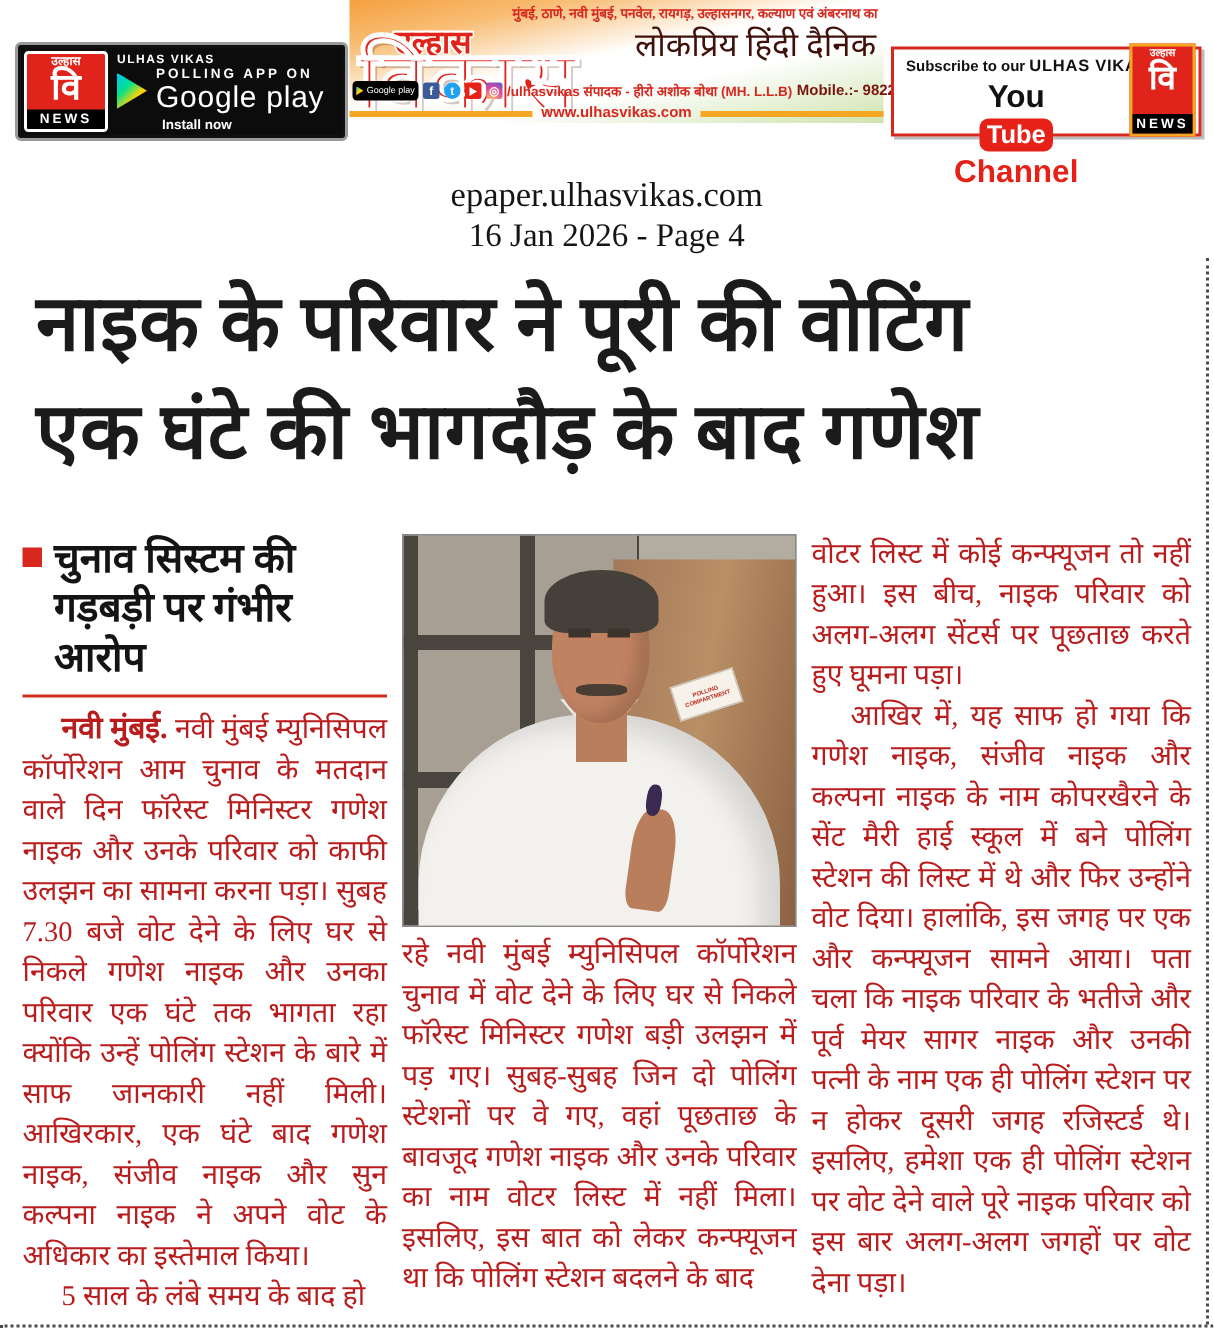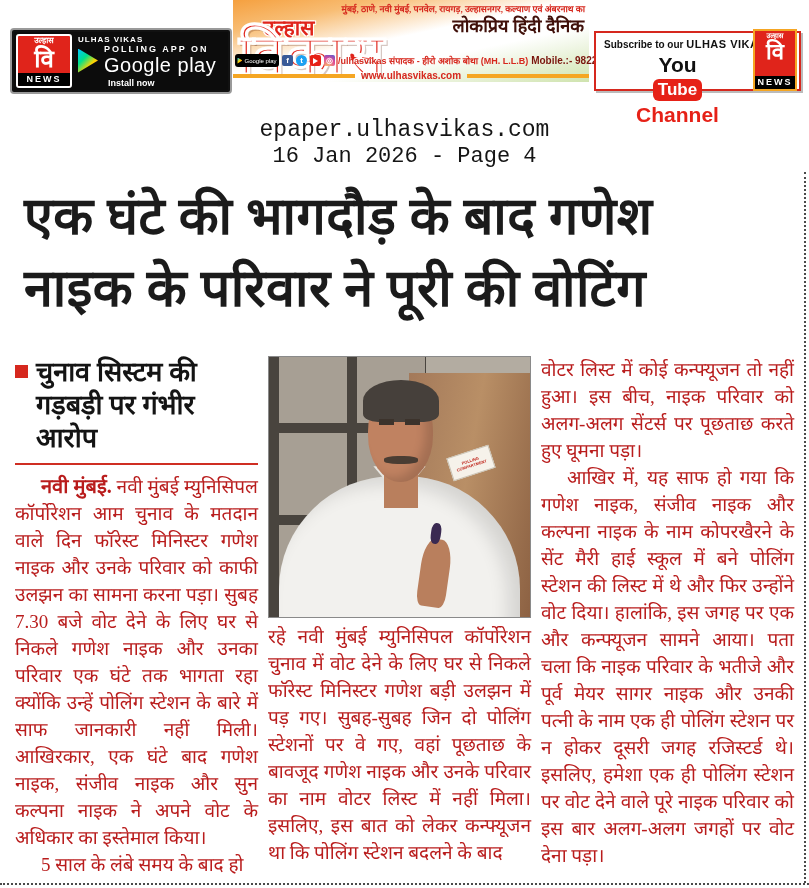"लोकप्रिय हिंदी दैनिक" .tagline { font-size: 18px -> 22px; font-weight: 700 -> 400 }
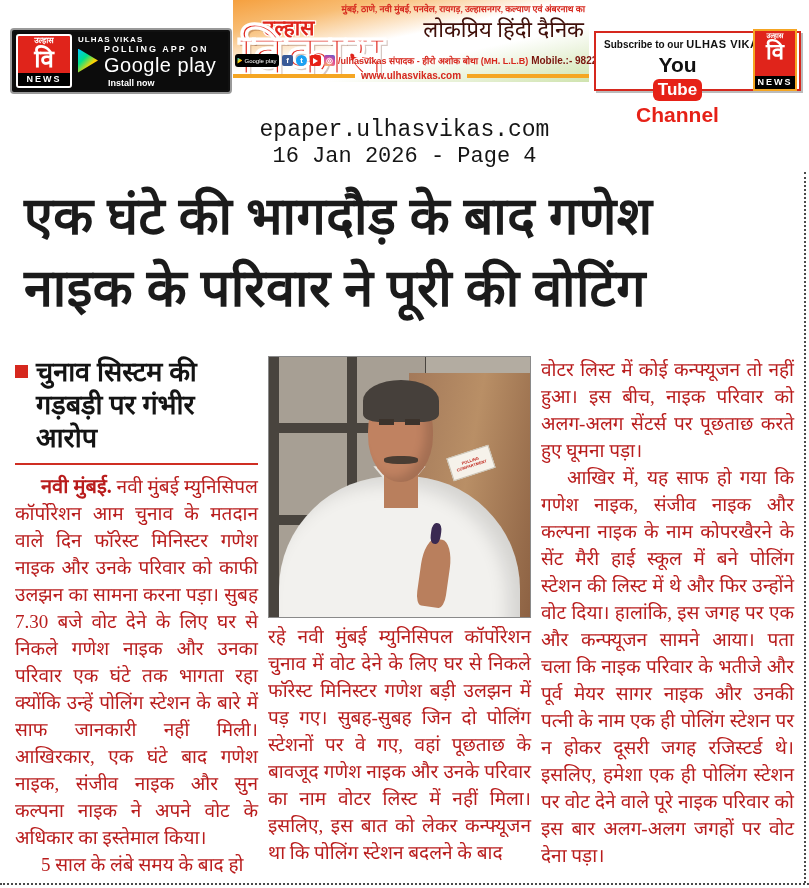"epaper.ulhasvikas.com" .meta { font-family: Liberation Mono, monospace -> Liberation Serif, serif }
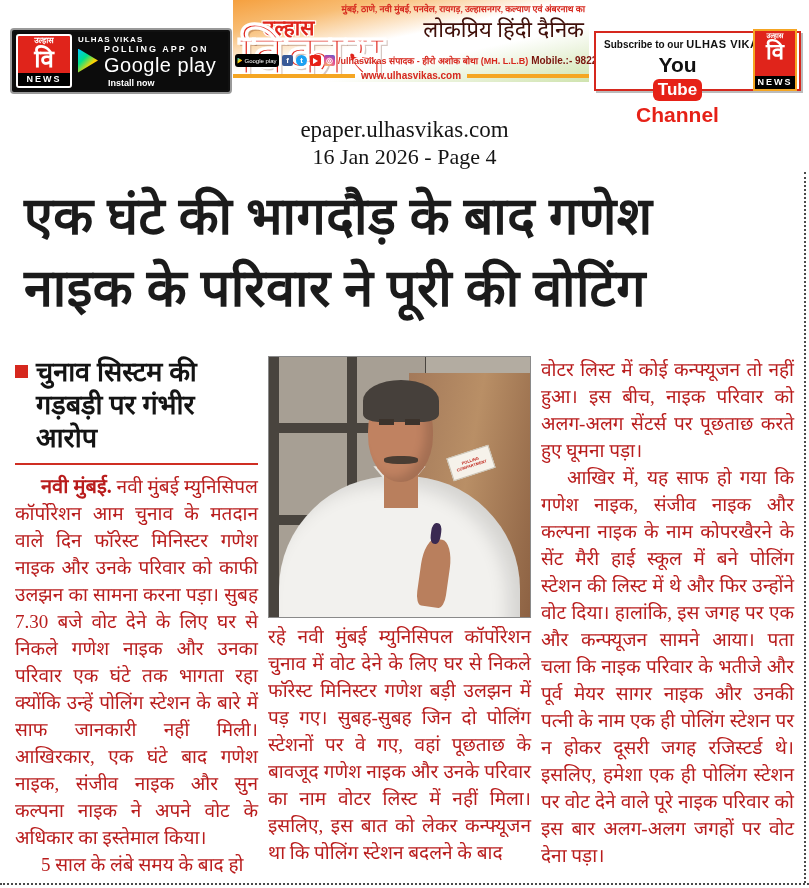"एक घंटे की भागदौड़ के" div { order: before "नाइक के परिवार ने पूरी" -> after "नाइक के परिवार ने पूरी" }
